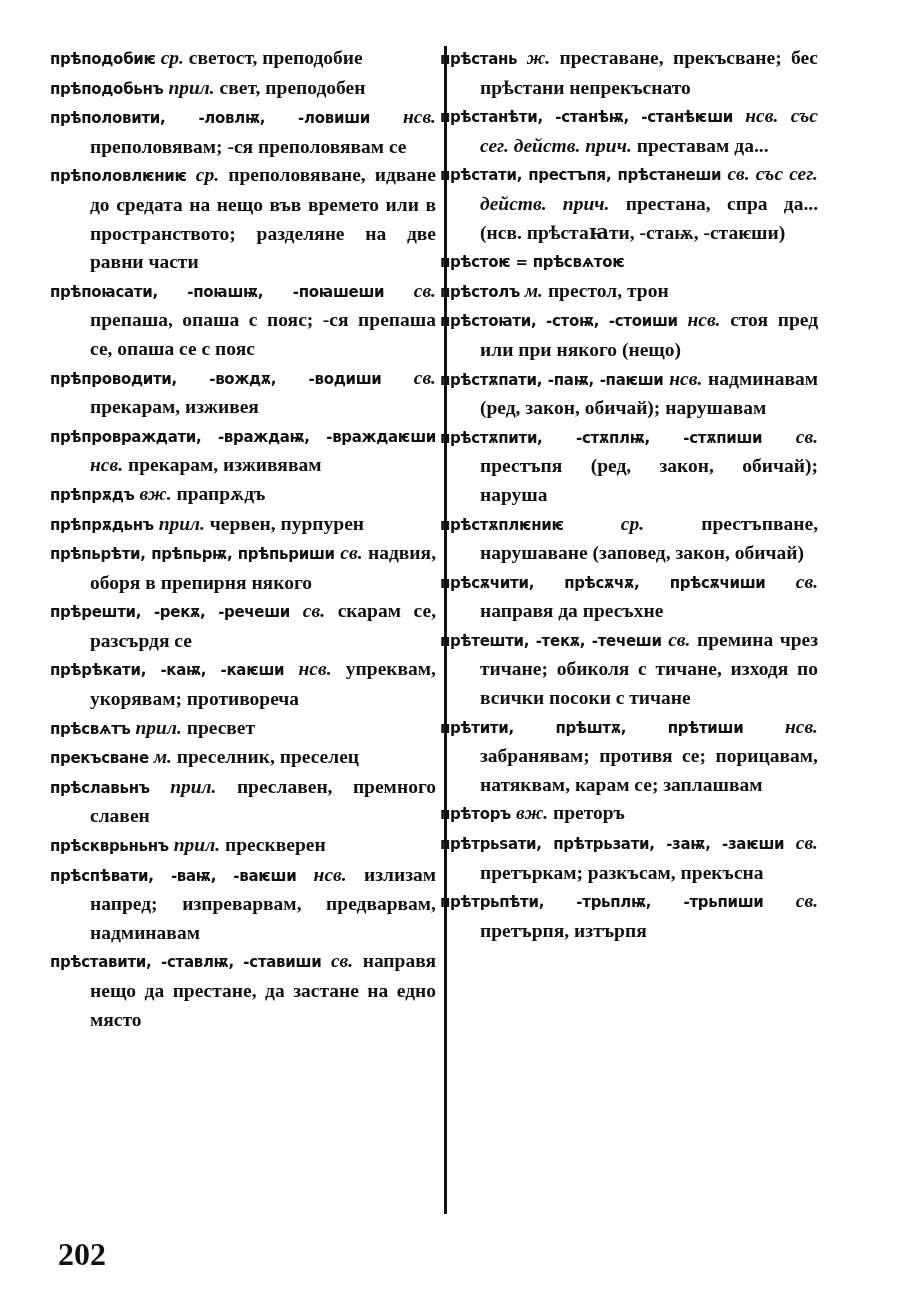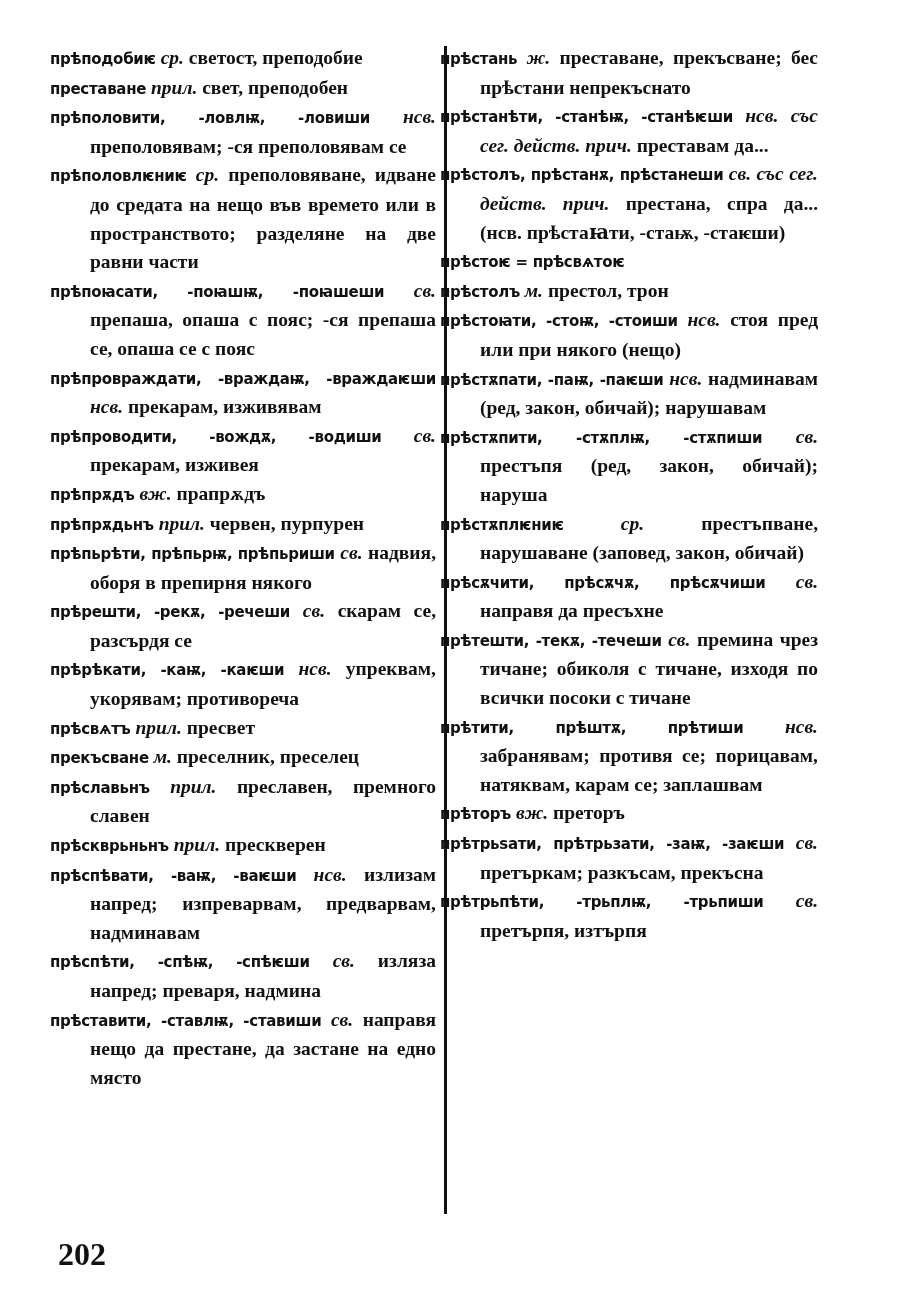"преставане" span.hw { text: преставане -> прѣподобьнъ }
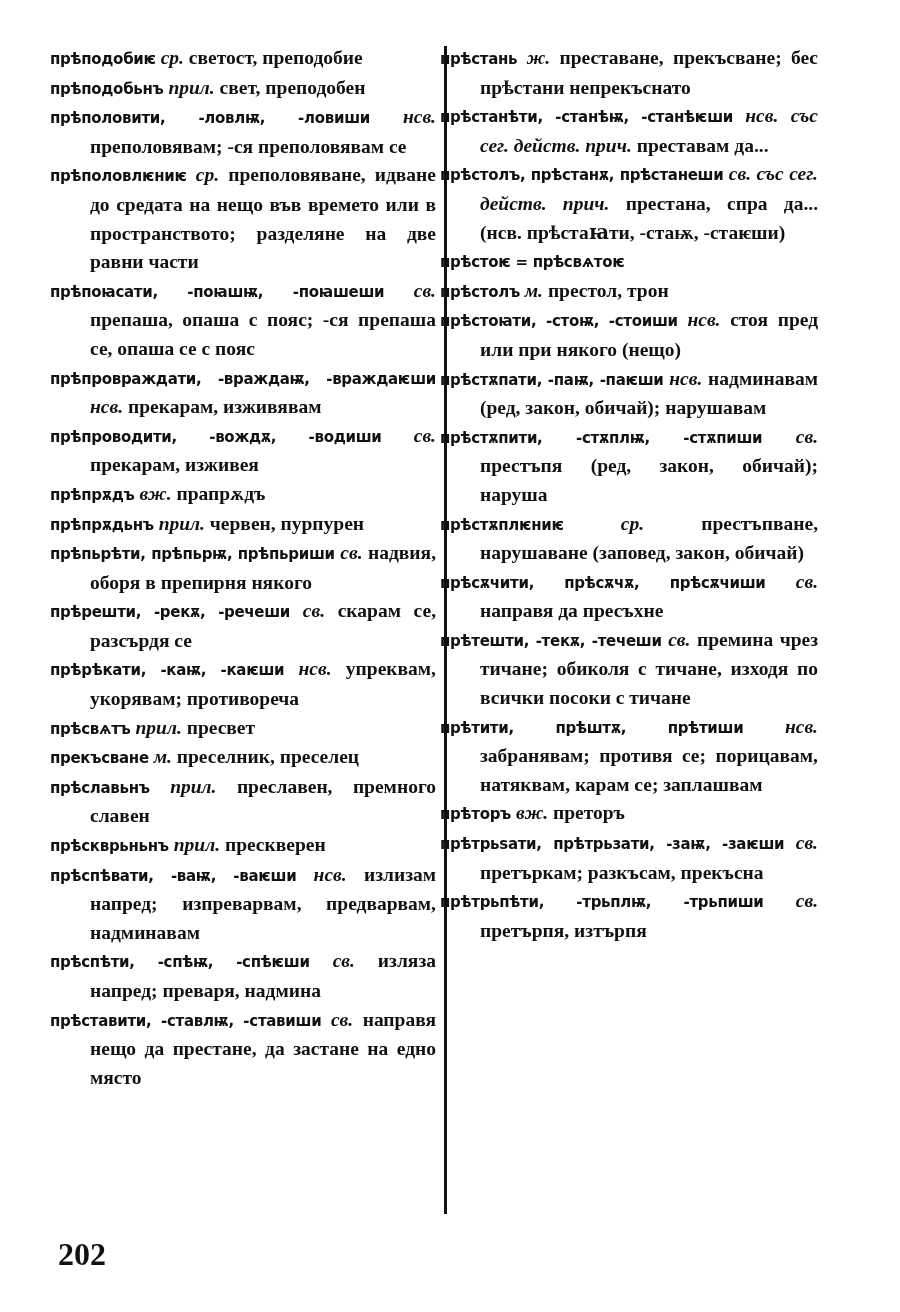"прѣстолъ, прѣстанѫ, прѣстанеши" span.hw { text: прѣстолъ, прѣстанѫ -> прѣстати, престъпя }
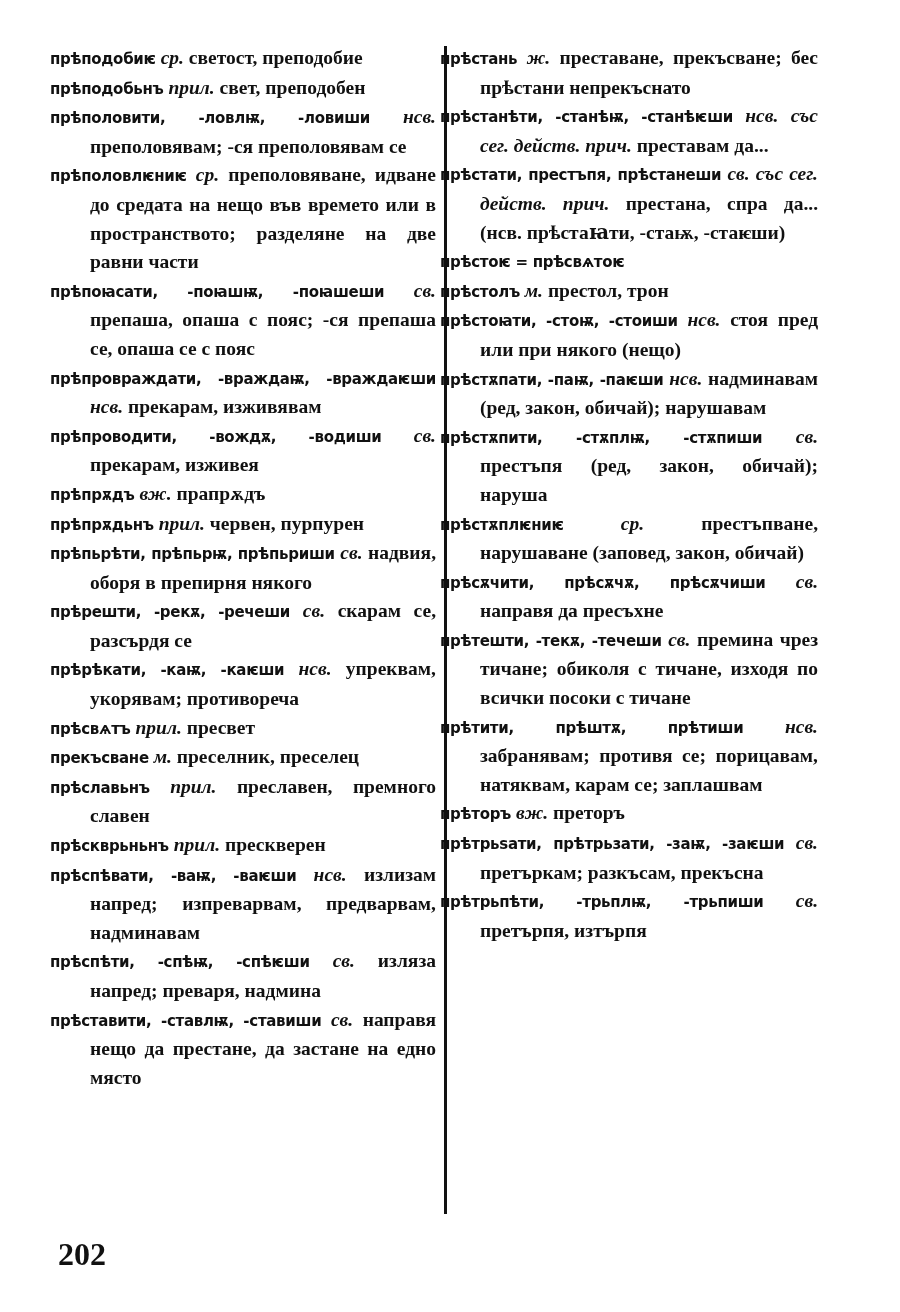"прѣпровраждати, -враждаѭ, -враждаѥши" div.entry { order: before "прѣпроводити, -вождѫ, -водиши св." -> after "прѣпроводити, -вождѫ, -водиши св." }
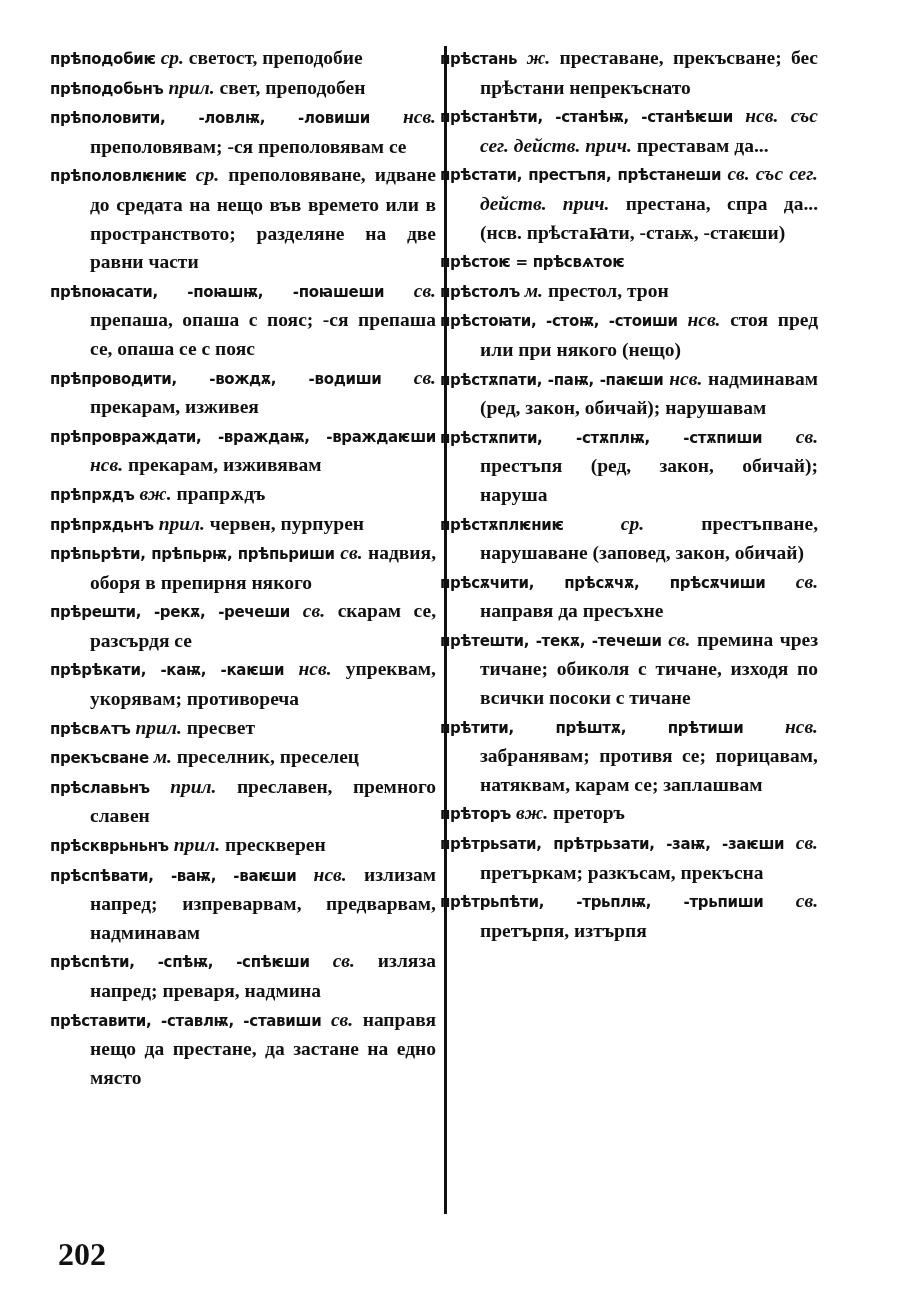"прѣспѣти, -спѣѭ, -спѣѥши св. изляза" div.entry { html: <div><span>прѣспѣти, -спѣѭ, -спѣѥши</span> <span>св.</span> <span>изляза напред; преваря, надмина</span></div> -> none }
